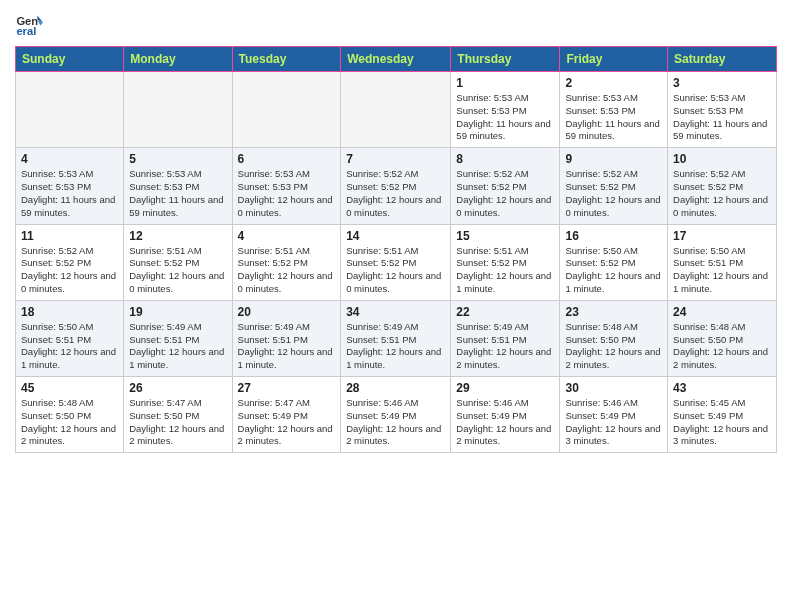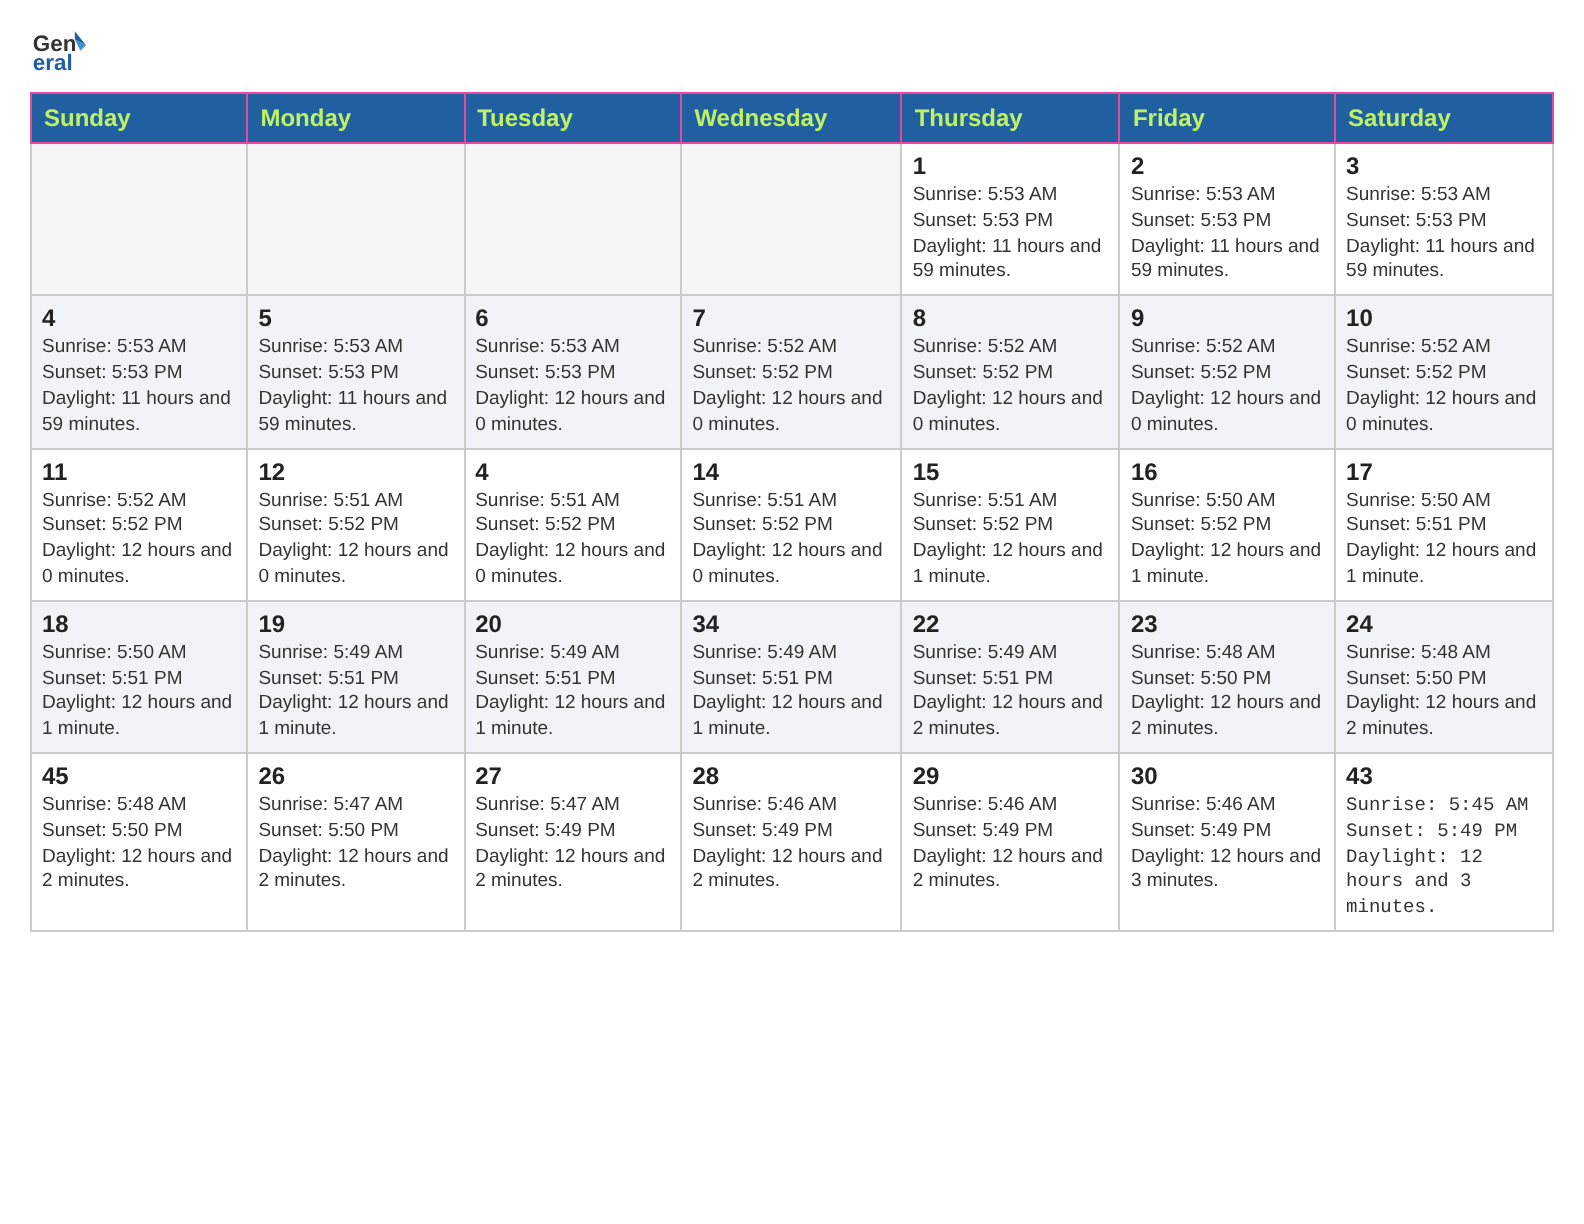"Sunrise: 5:45 AM" div.day-info { font-family: Liberation Mono, monospace -> none }
